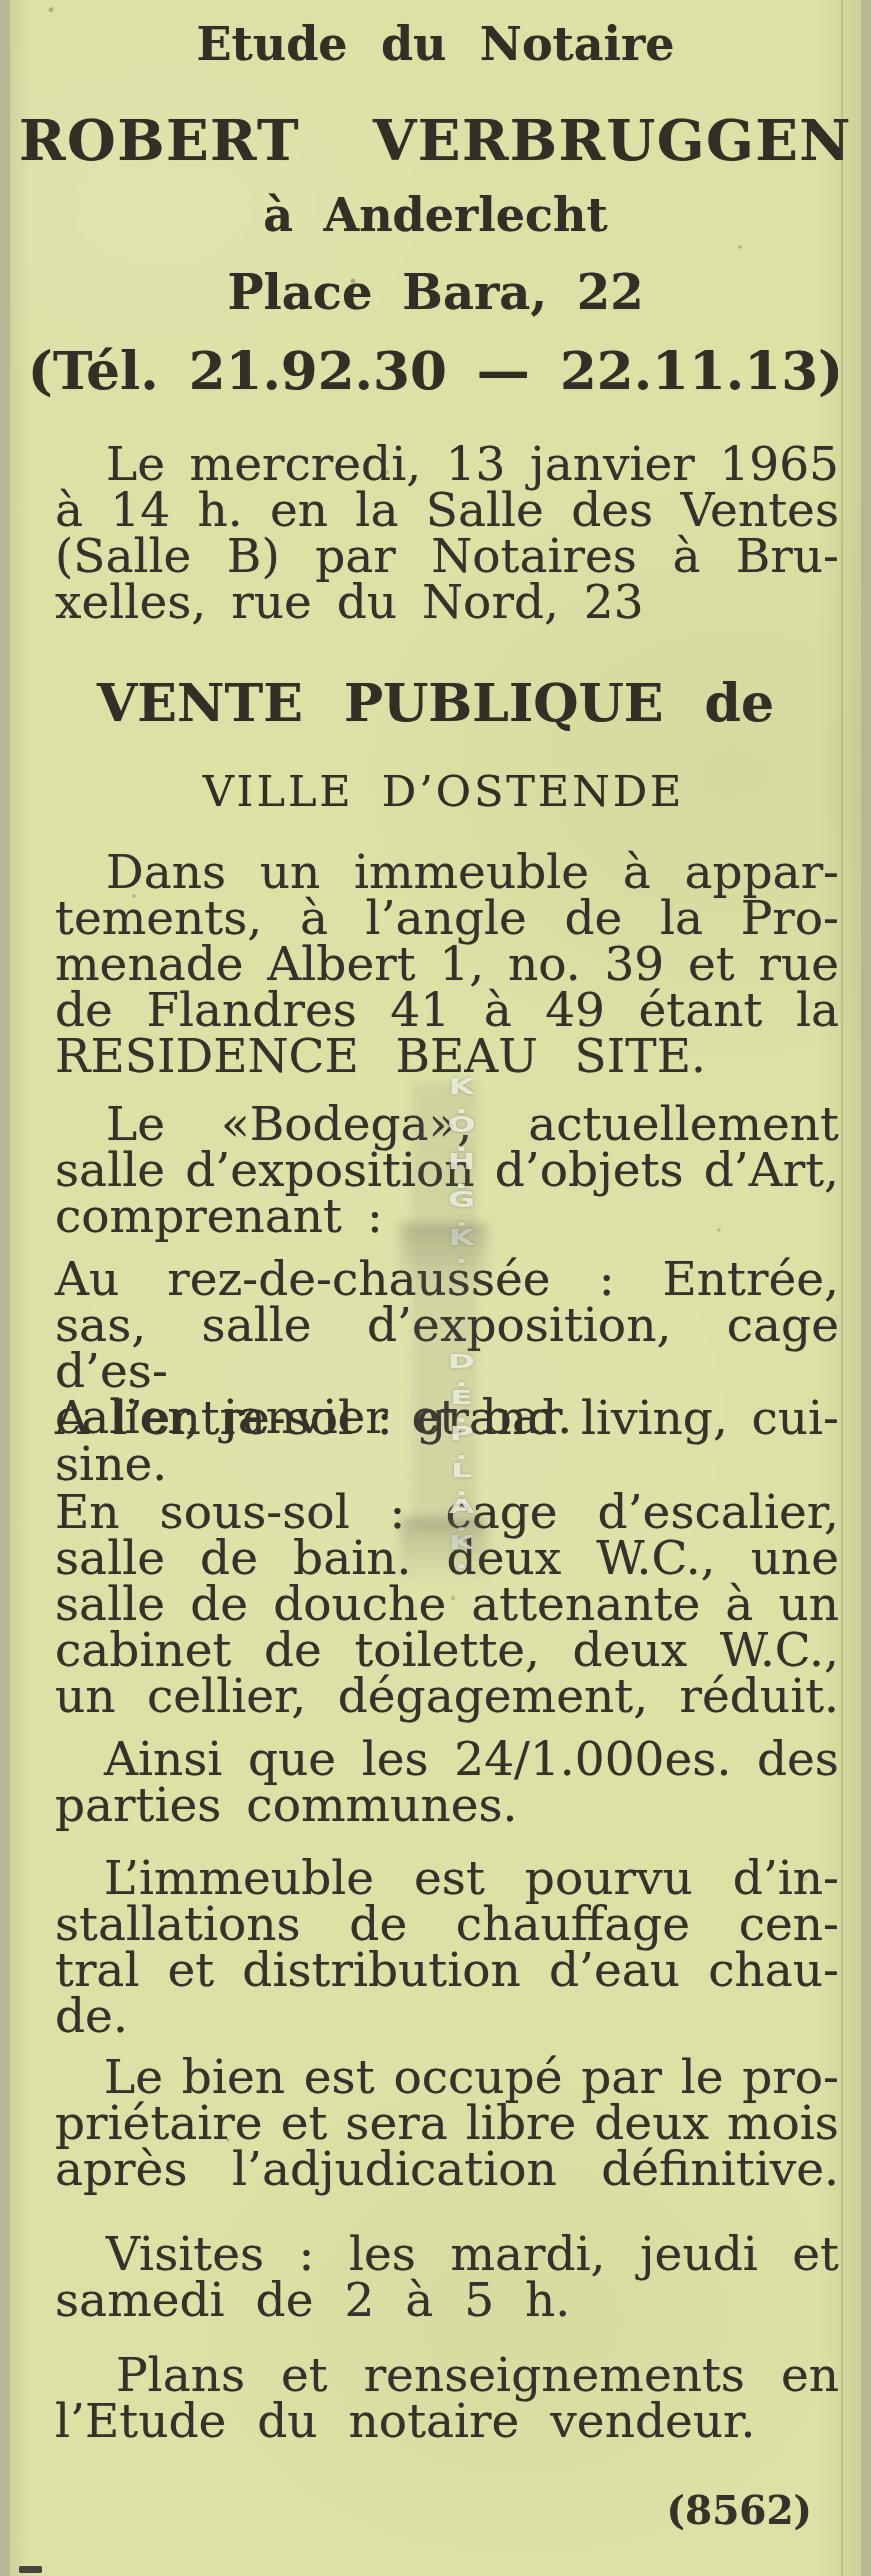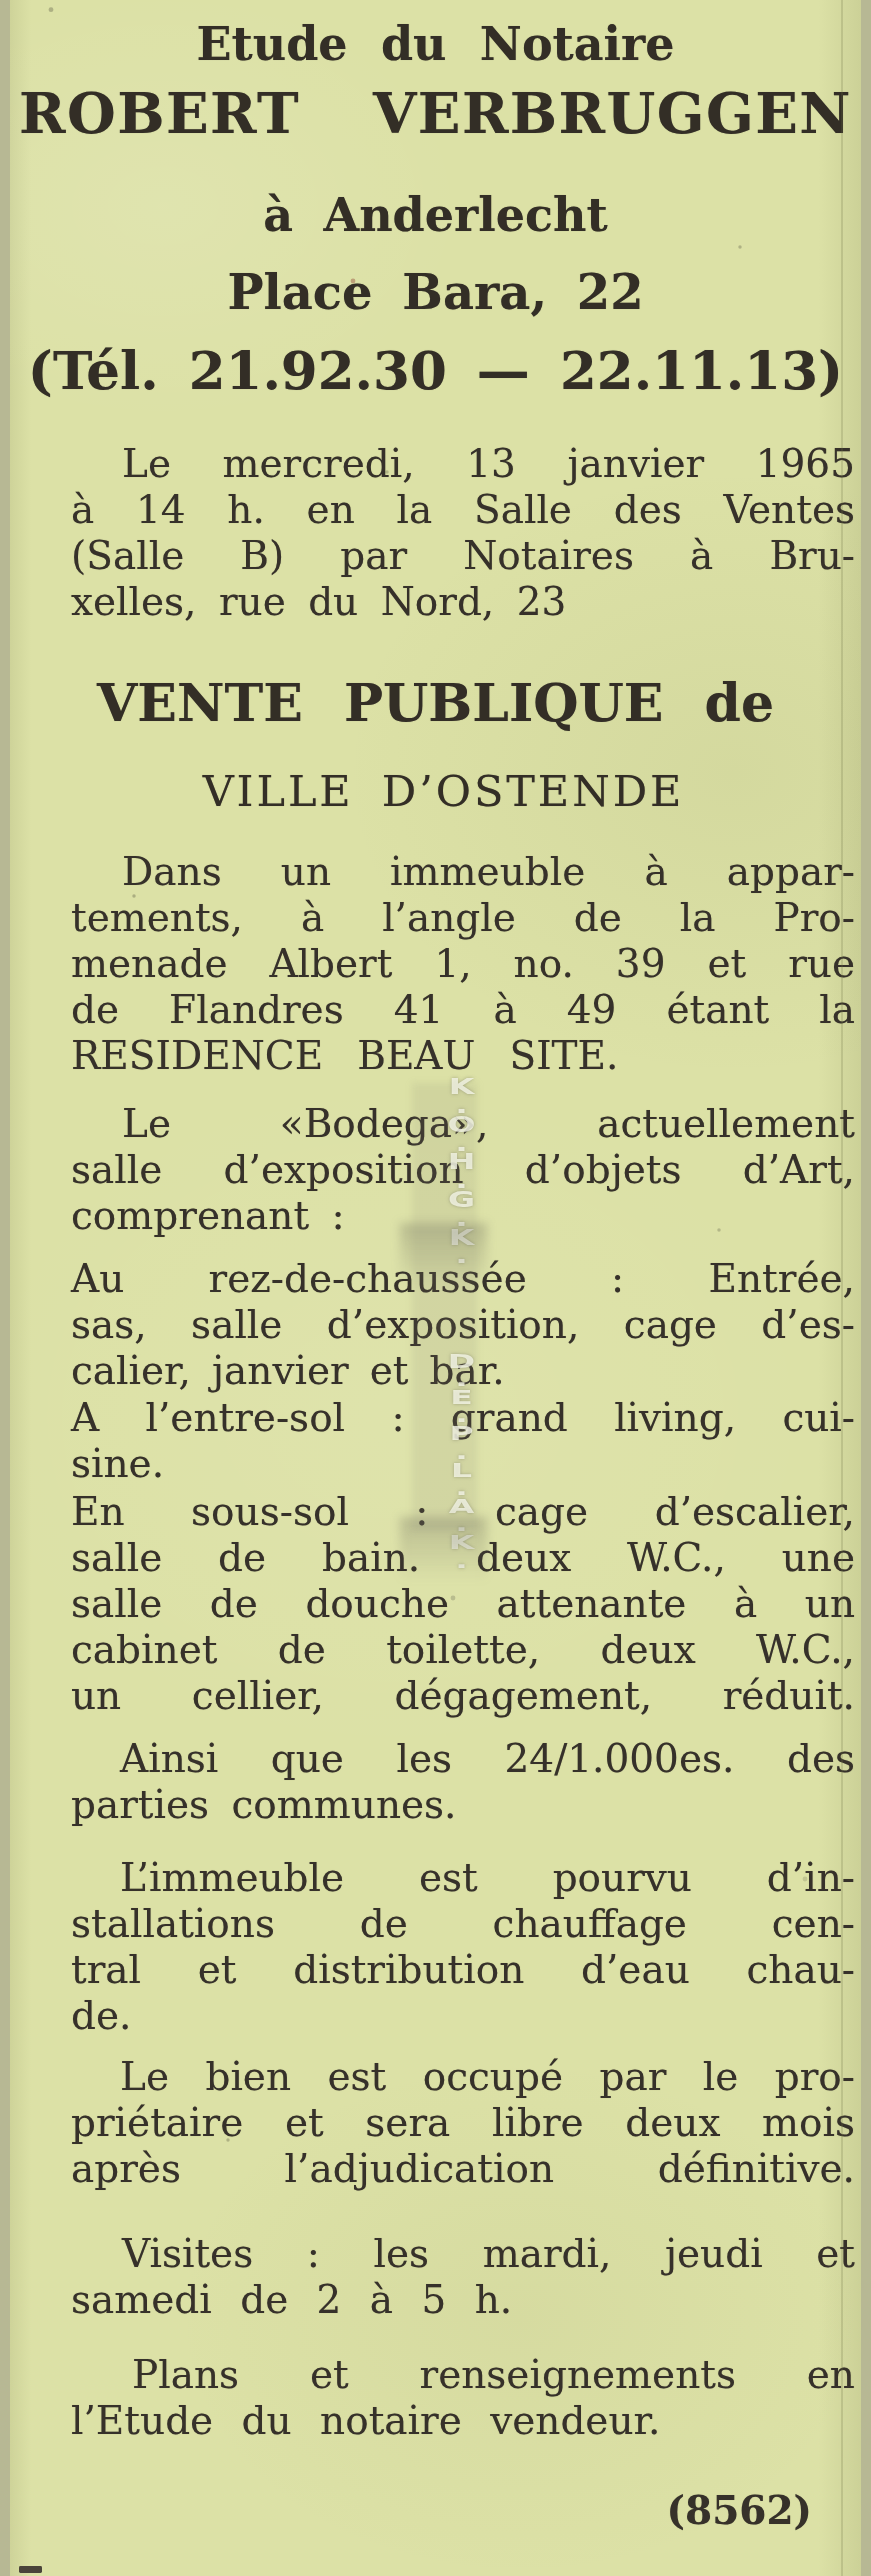"ROBERT VERBRUGGEN" #h-name { top: 85px -> 112px }
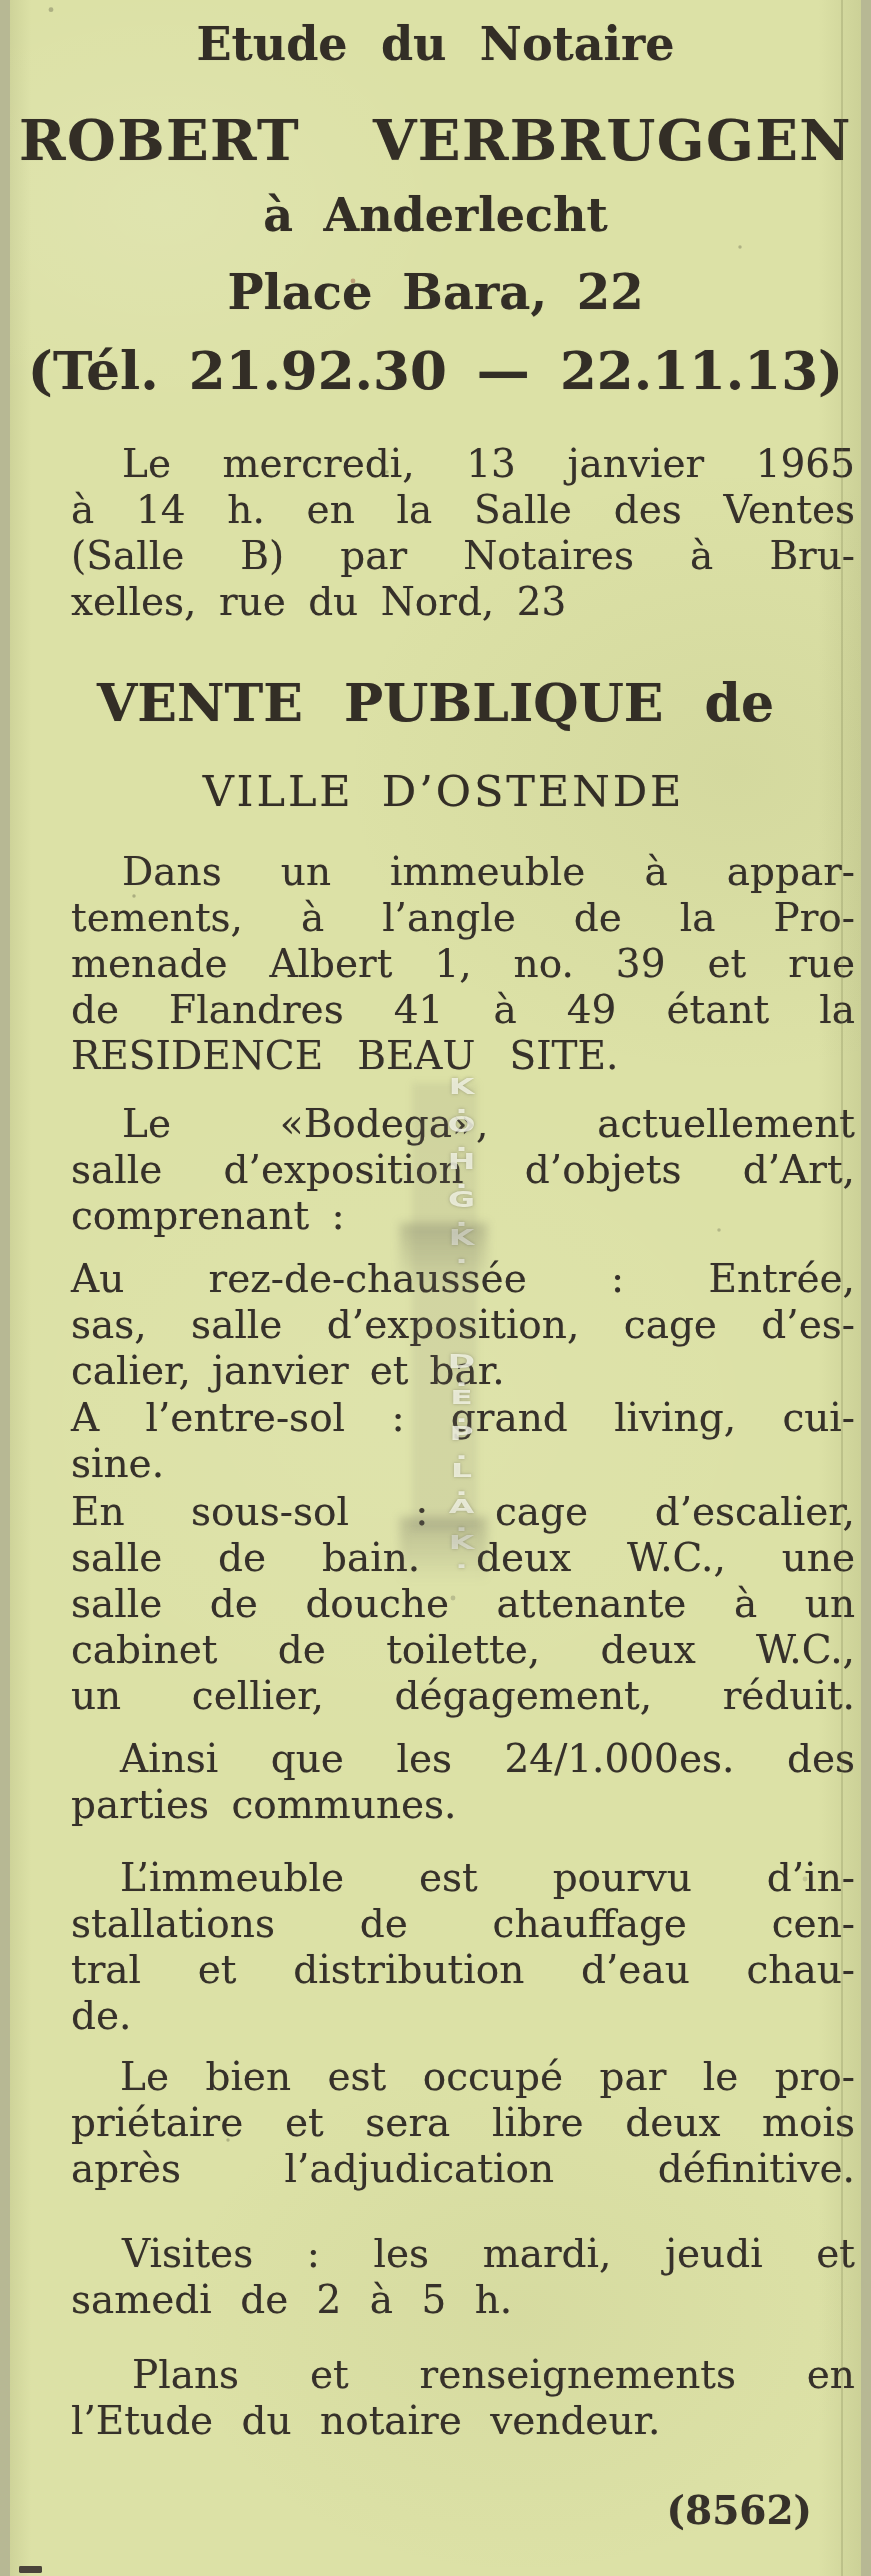"Le mercredi, 13 janvier 1965" .para { font-size: 39px -> 47px; margin-left: 16px -> none }
